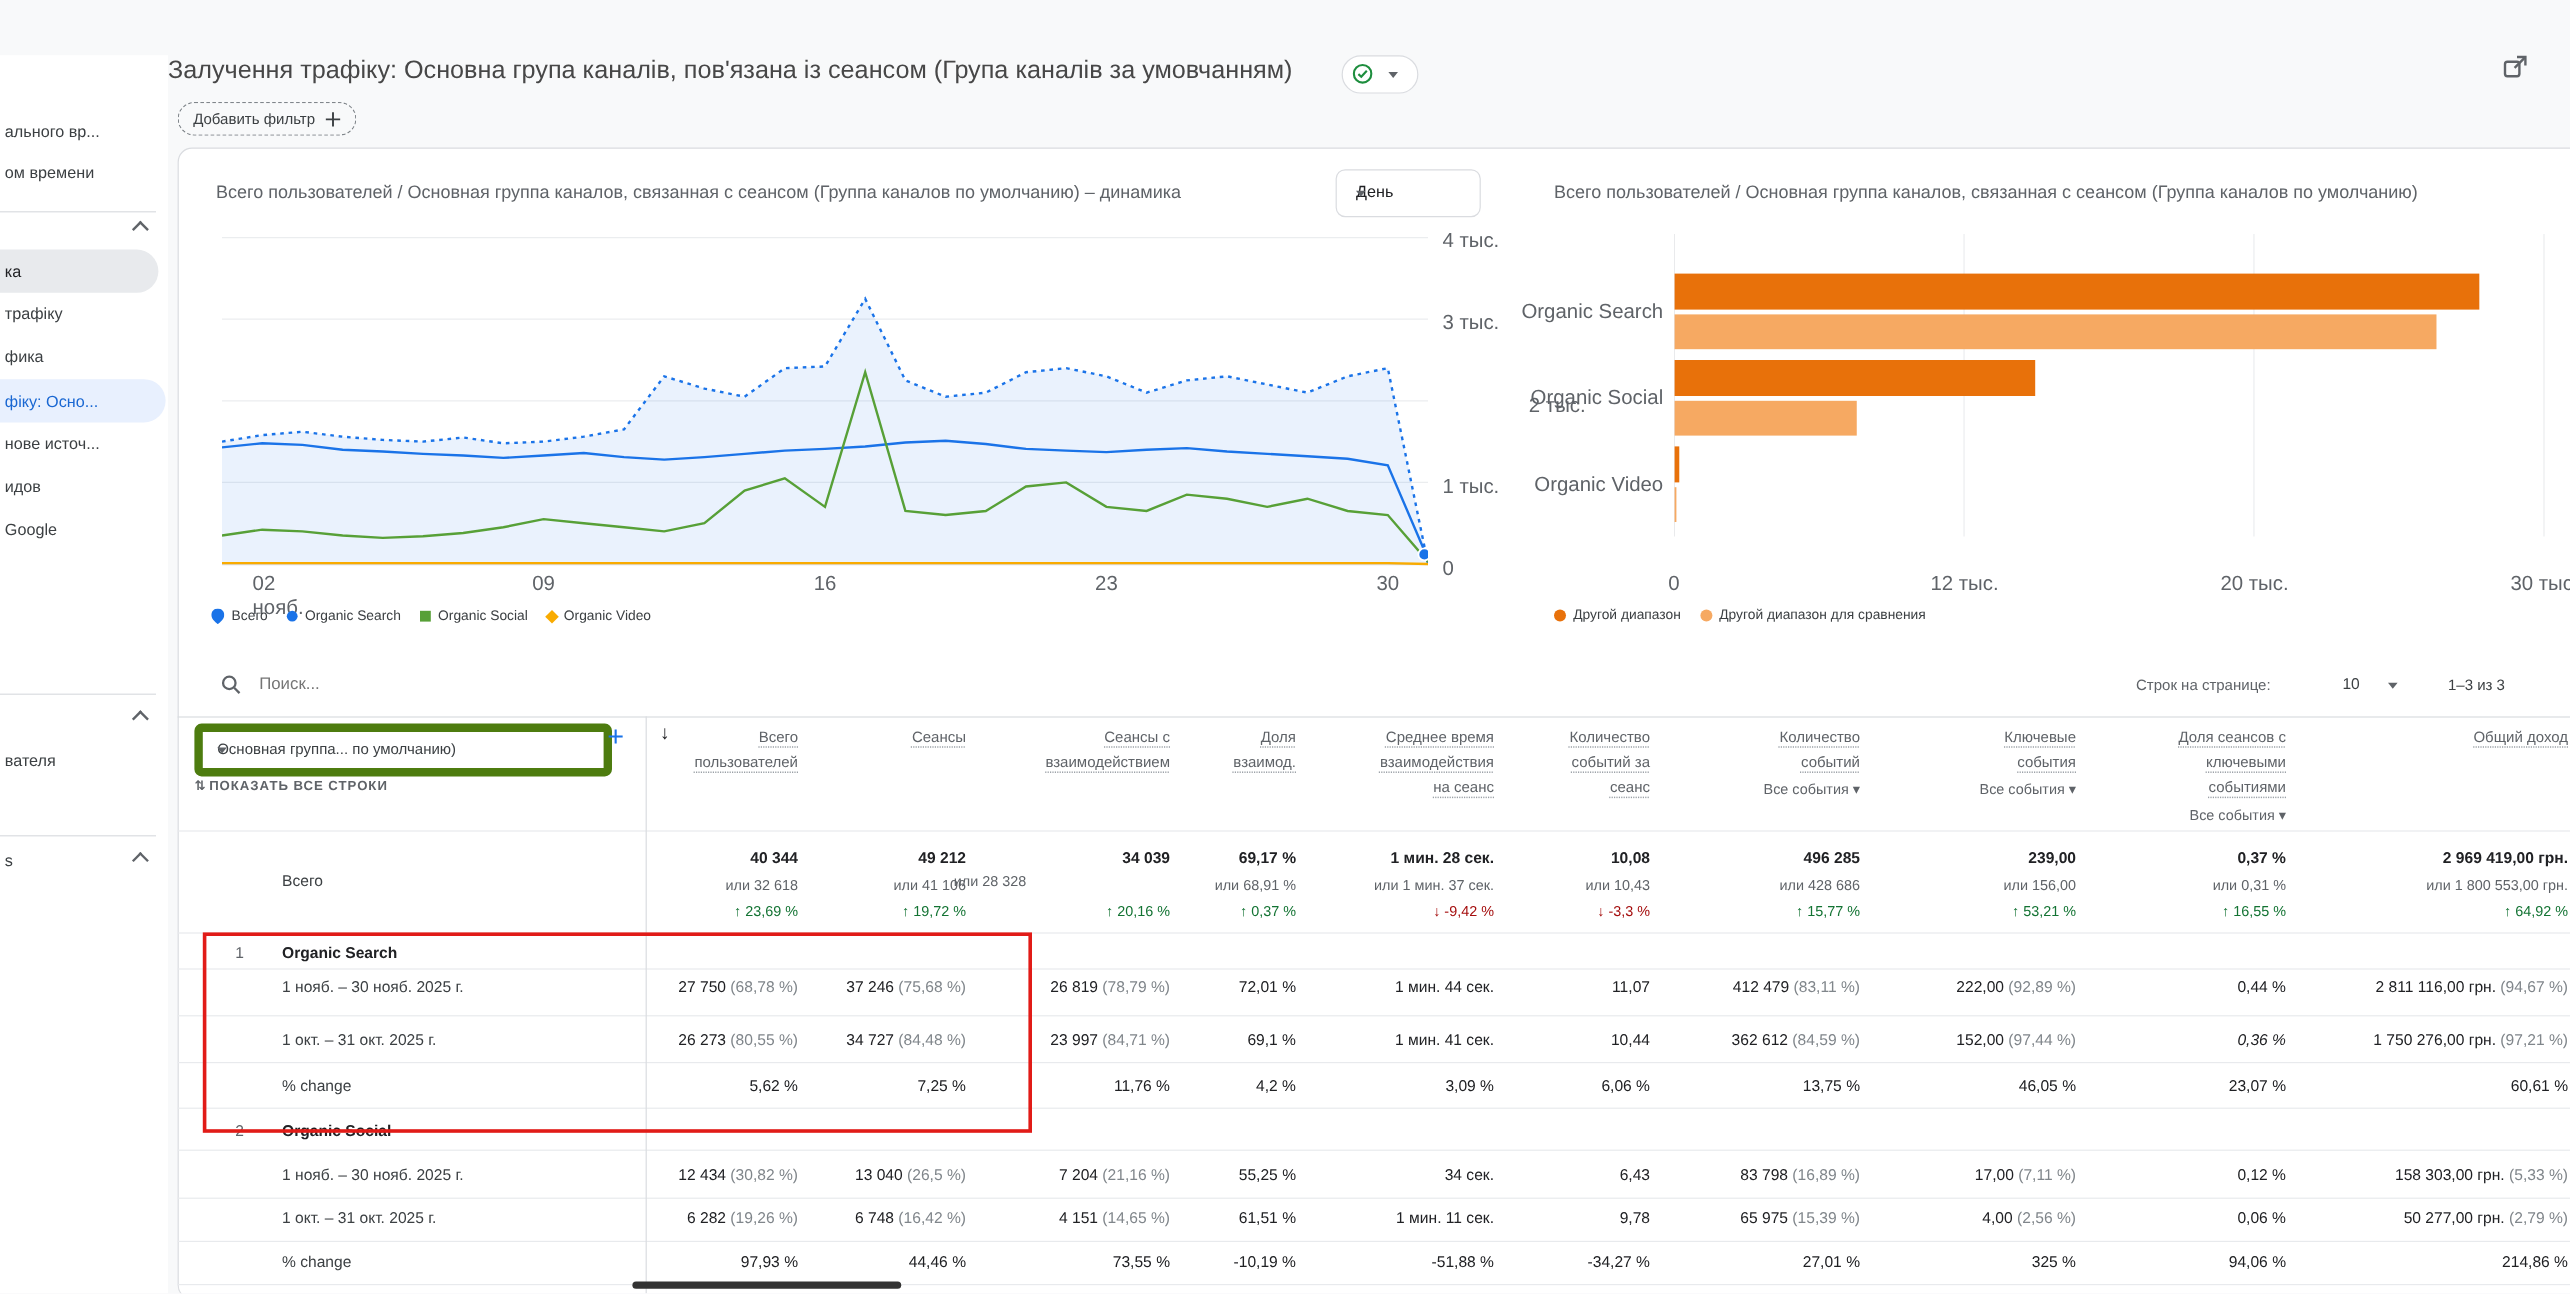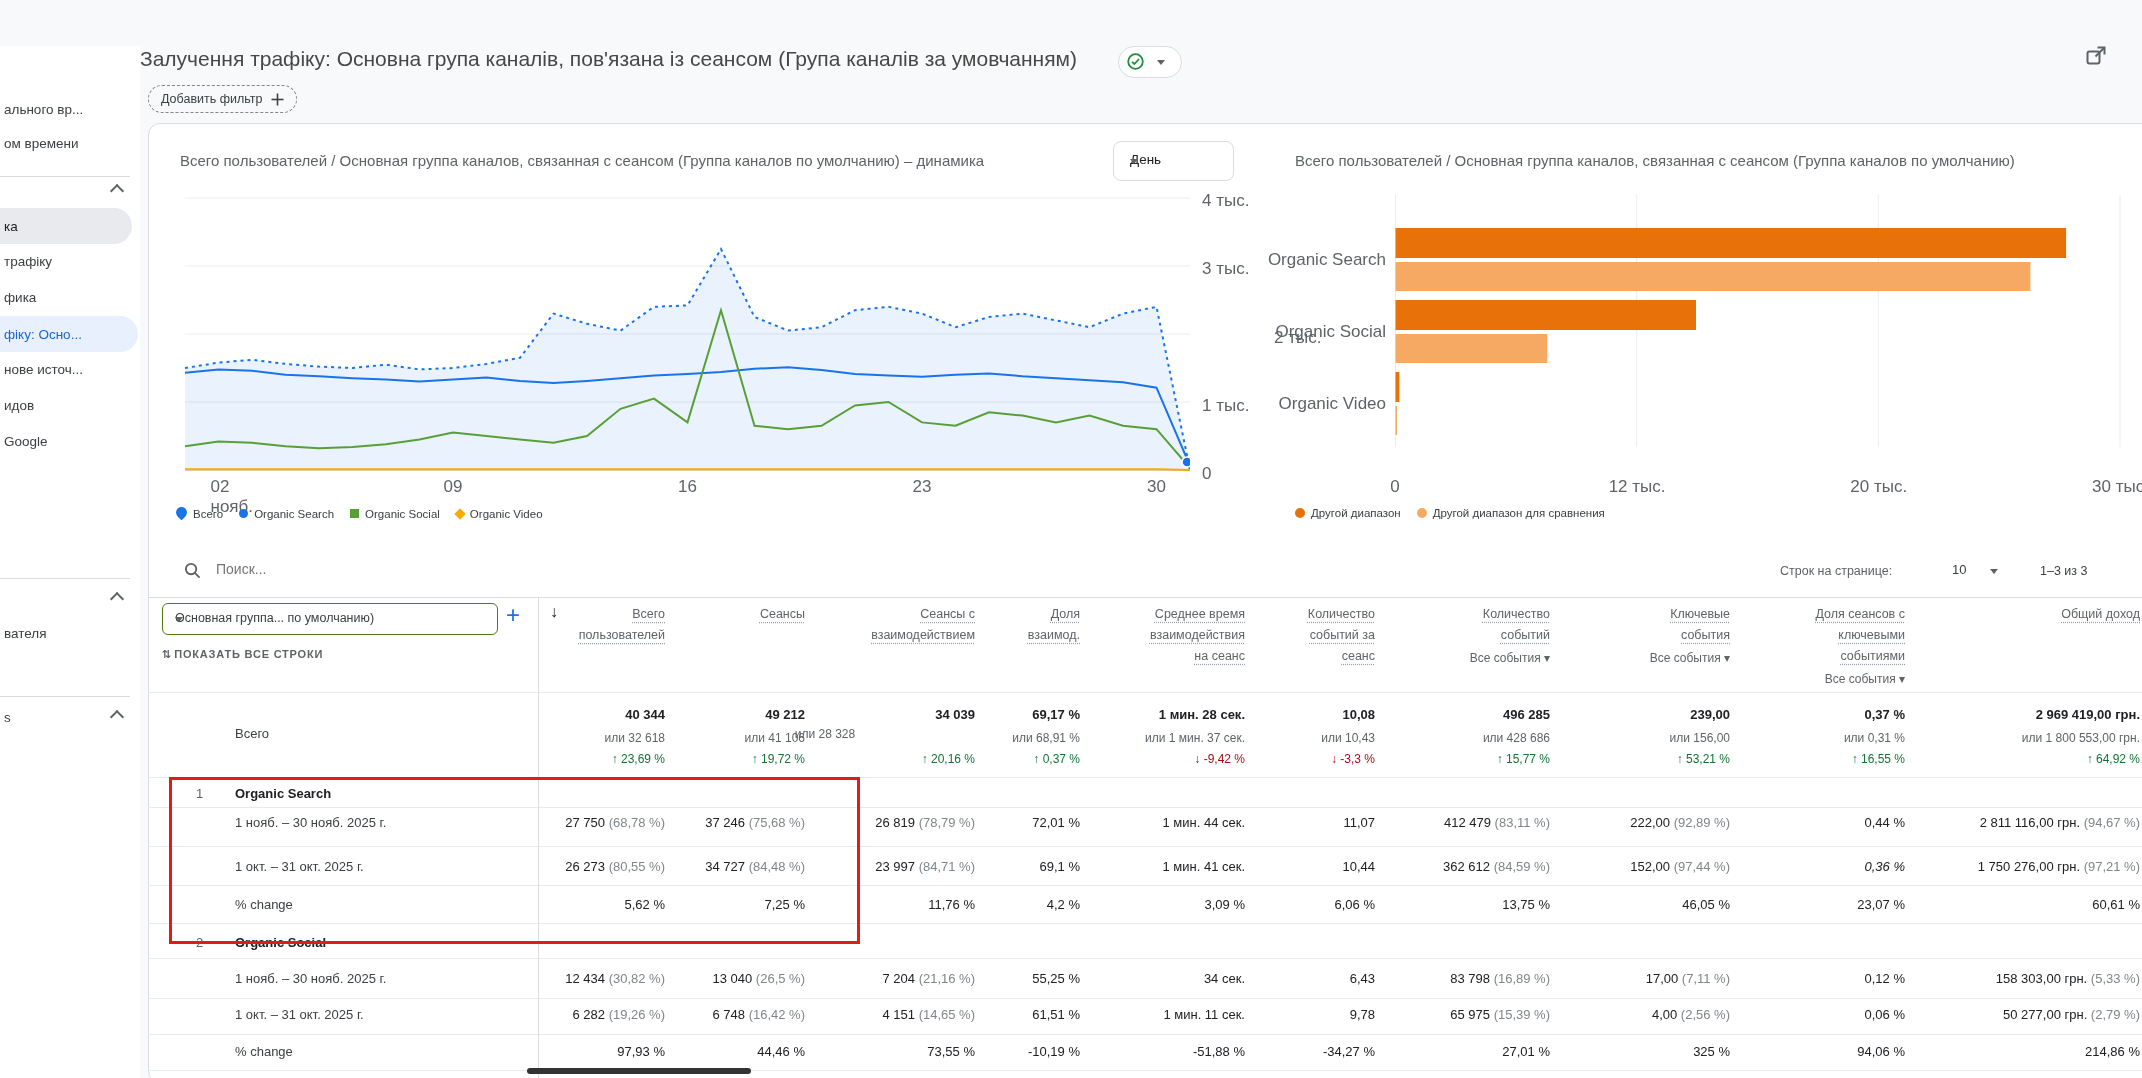"Основная группа... по умолчанию)" #dim-pill { border: 1px solid #4d7c0f -> 7px solid #4d7c0f }
